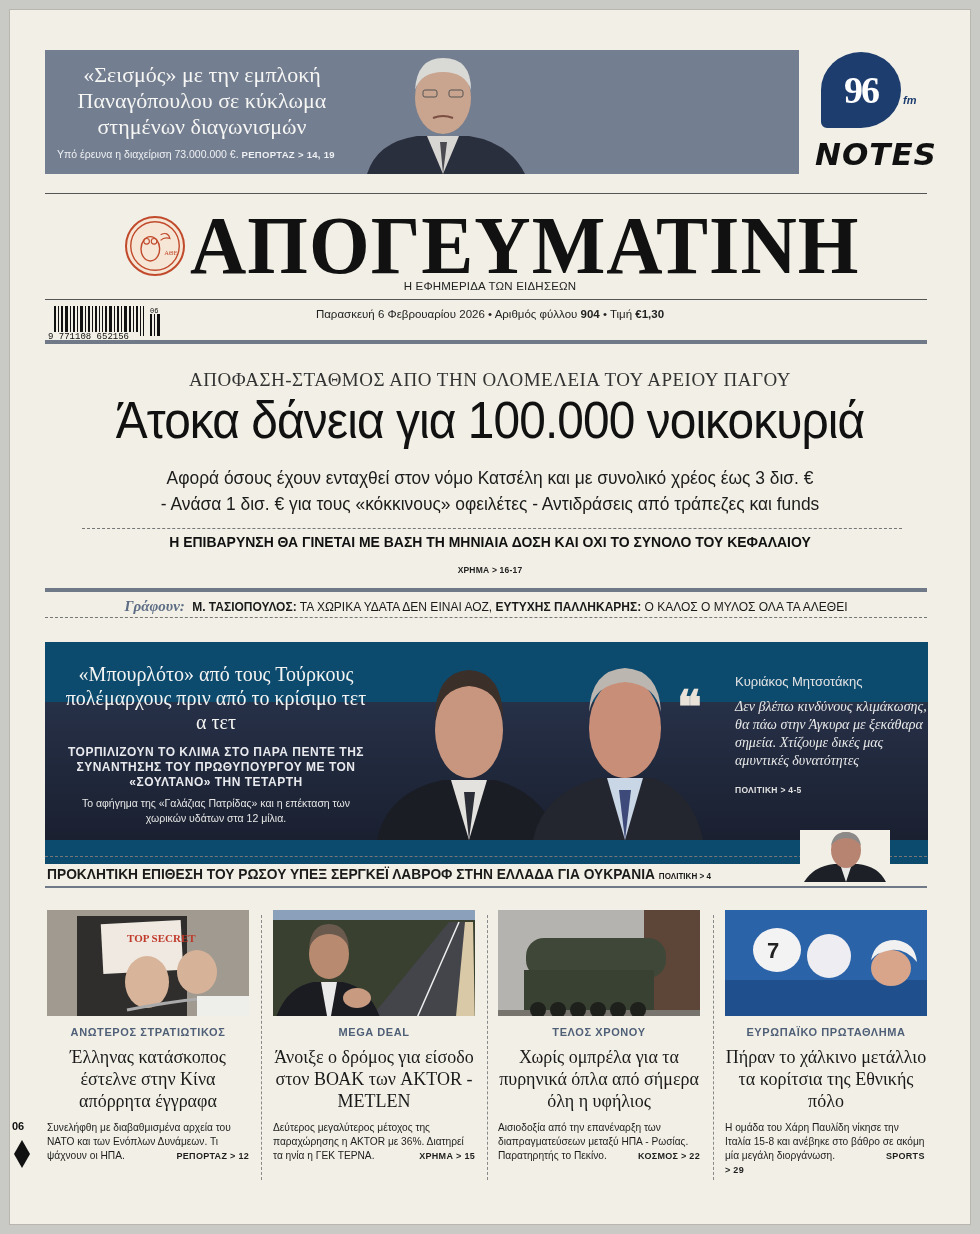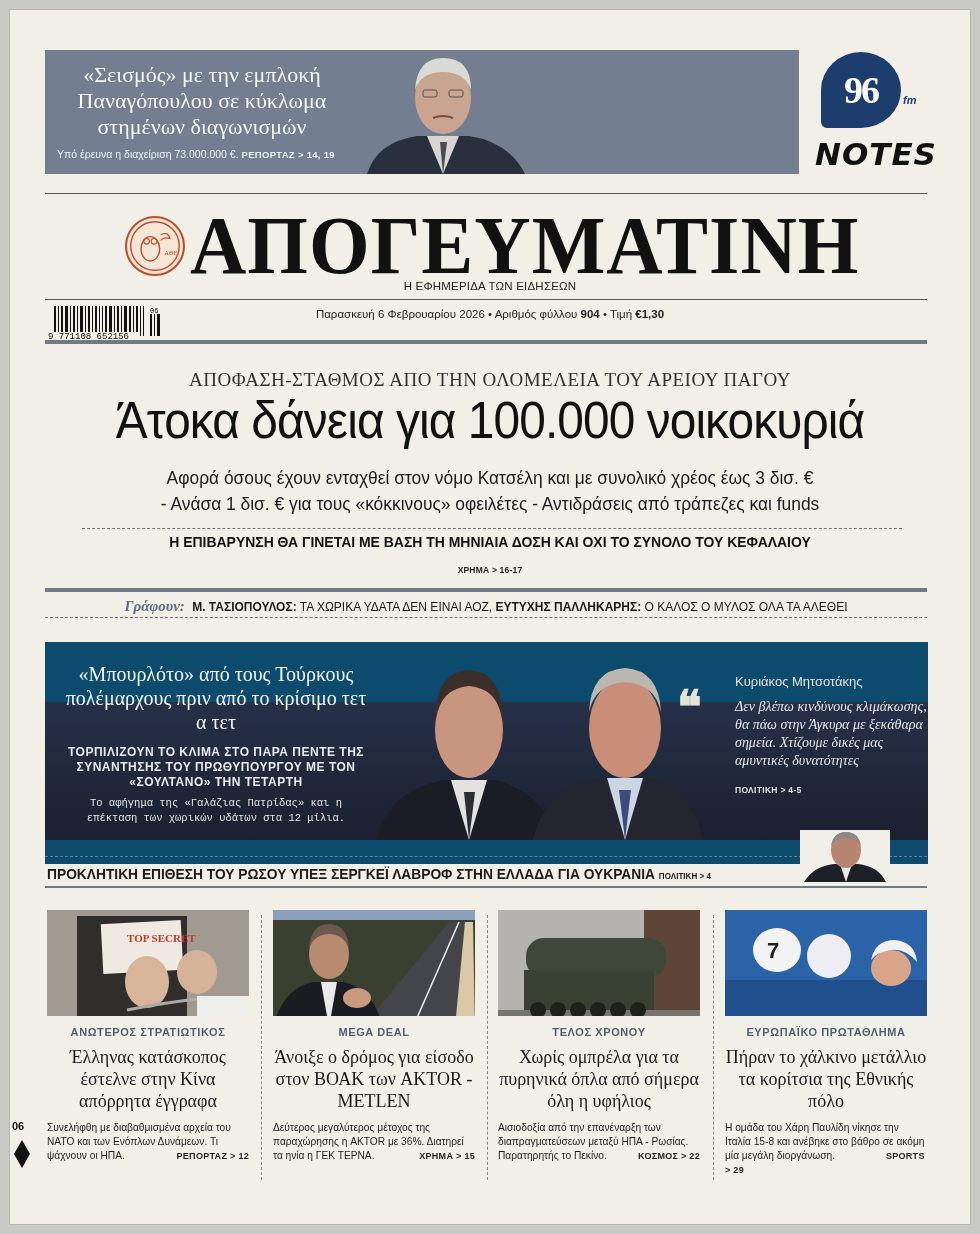"Το αφήγημα της «Γαλάζιας Πατρίδας»" .feature-note { font-family: Liberation Mono, monospace -> none }
